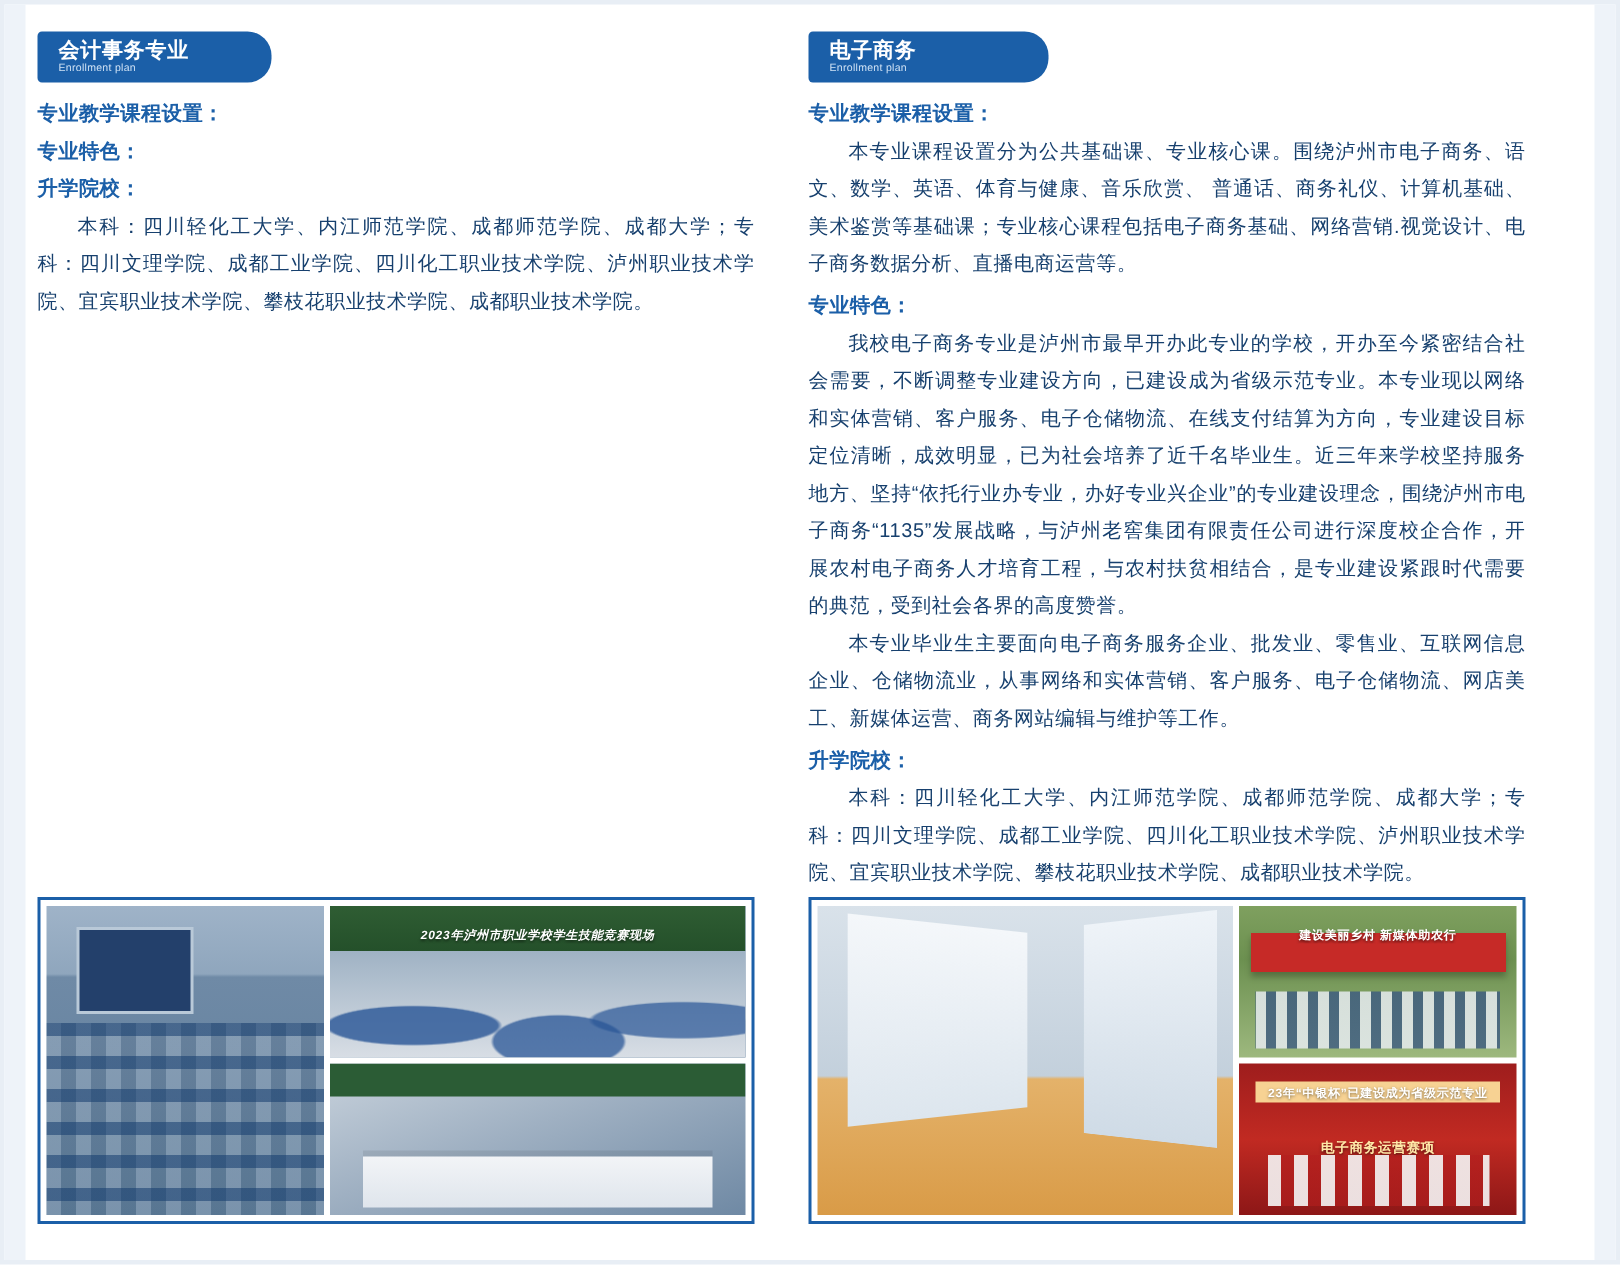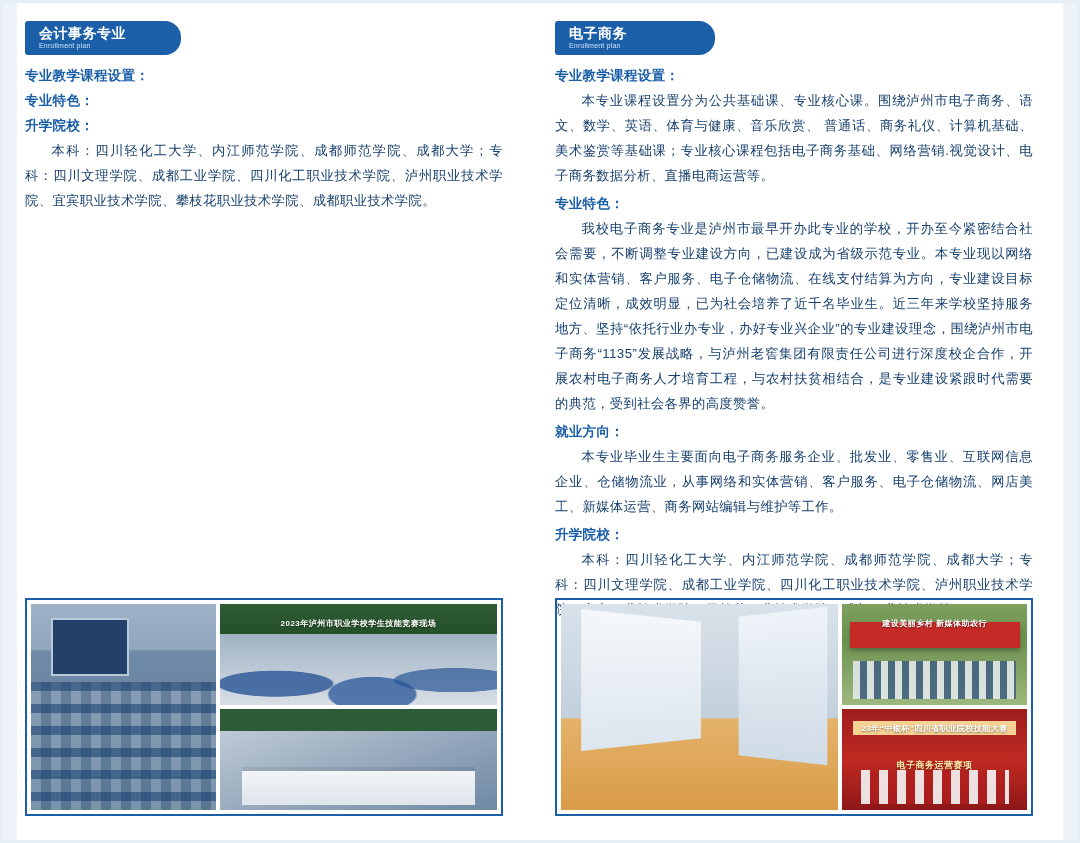"会计事务专业" .columns { gap: 52px -> 36px }
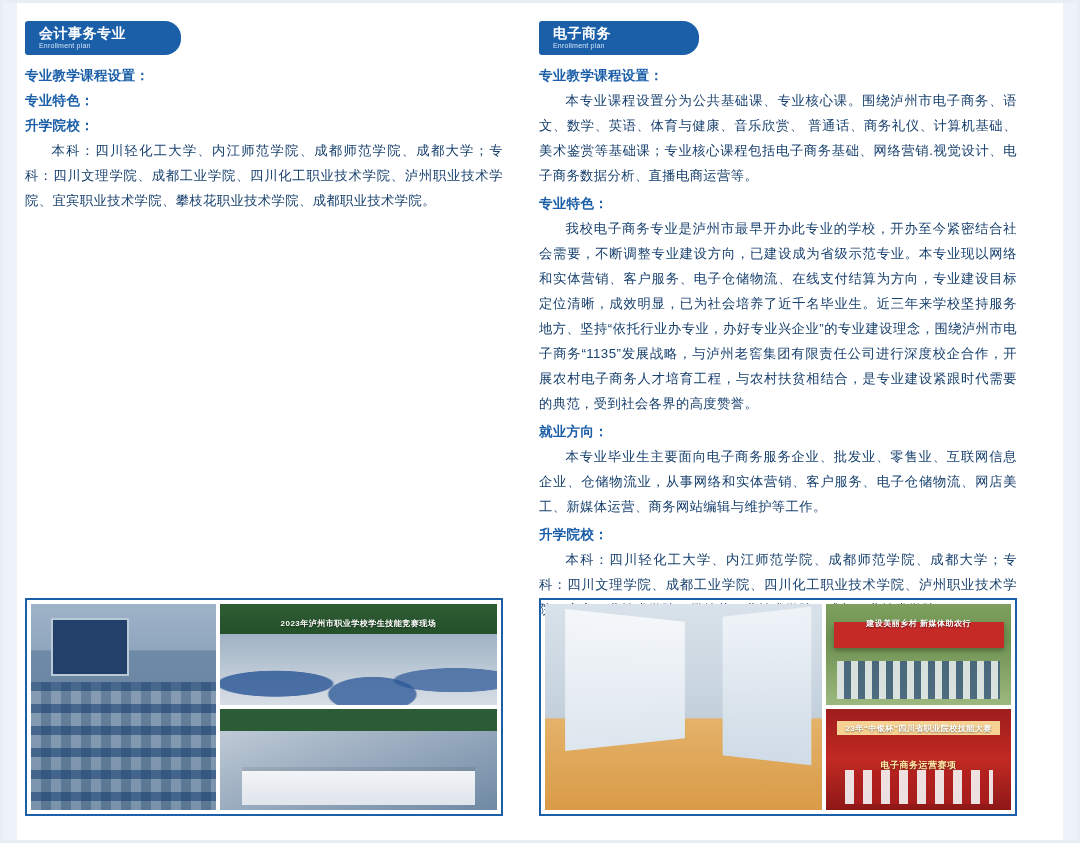"就业方向：" div.sec-title { html: <div>就业方向：</div> -> none }
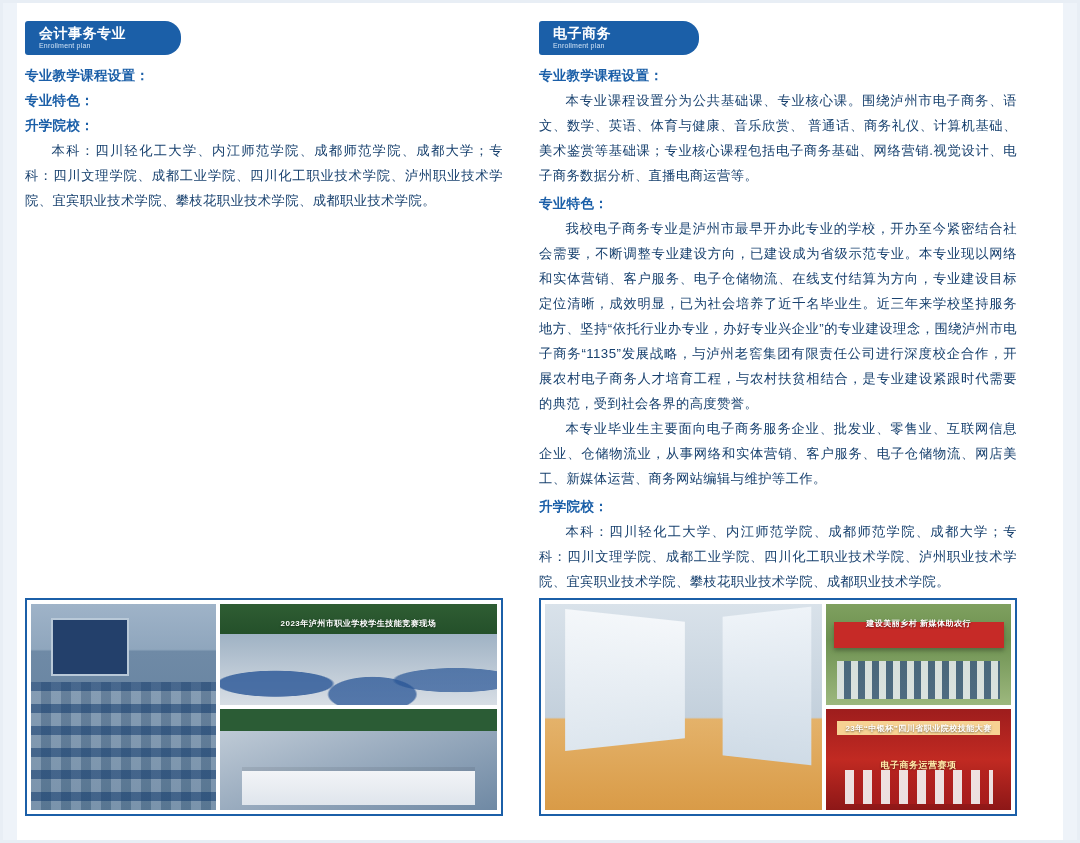"2023年泸州市职业学校学生技能竞赛现场" .p-students { font-style: none -> italic }
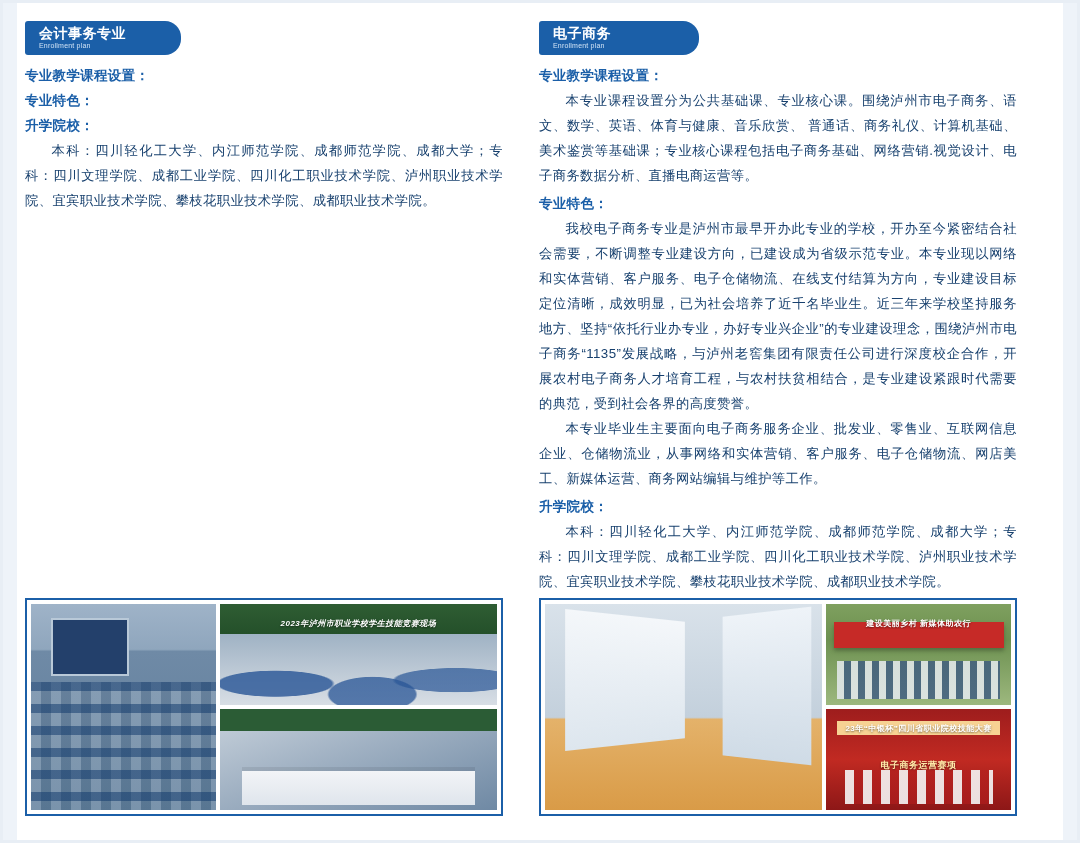"23年“中银杯”四川省职业院校技能大赛" div.ph-caption { text: 四川省职业院校技能大赛 -> 已建设成为省级示范专业 }
